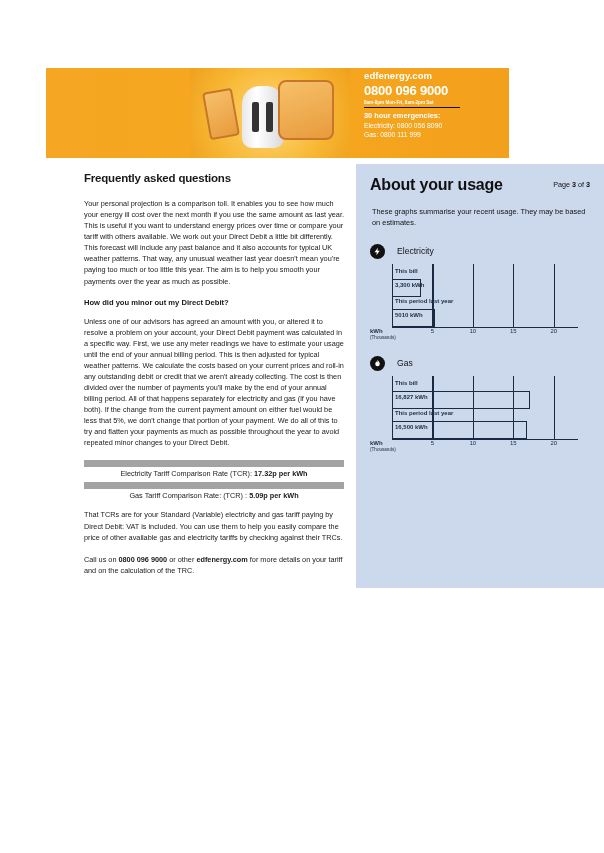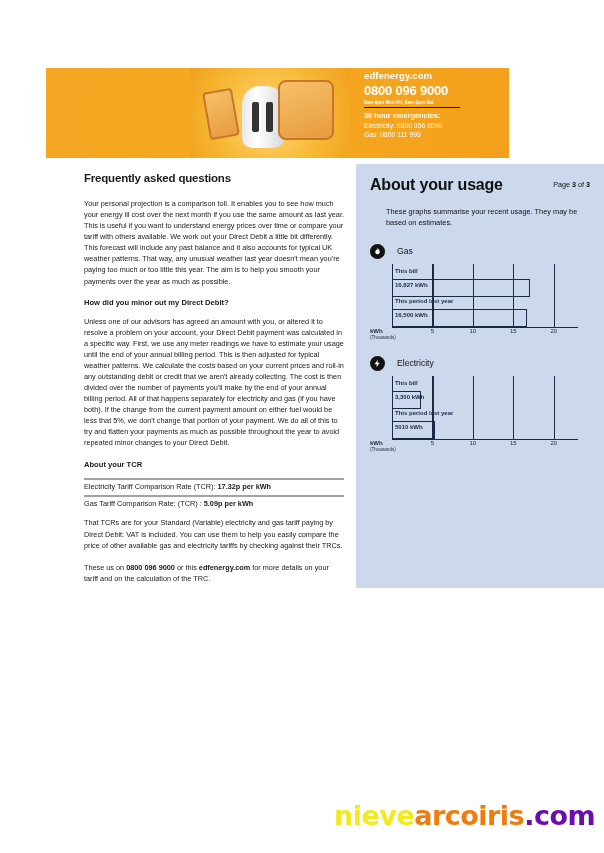"These graphs summarise your recent" .usage-sub { margin: 12px 0 0 16px -> 12px 0 0 2px }
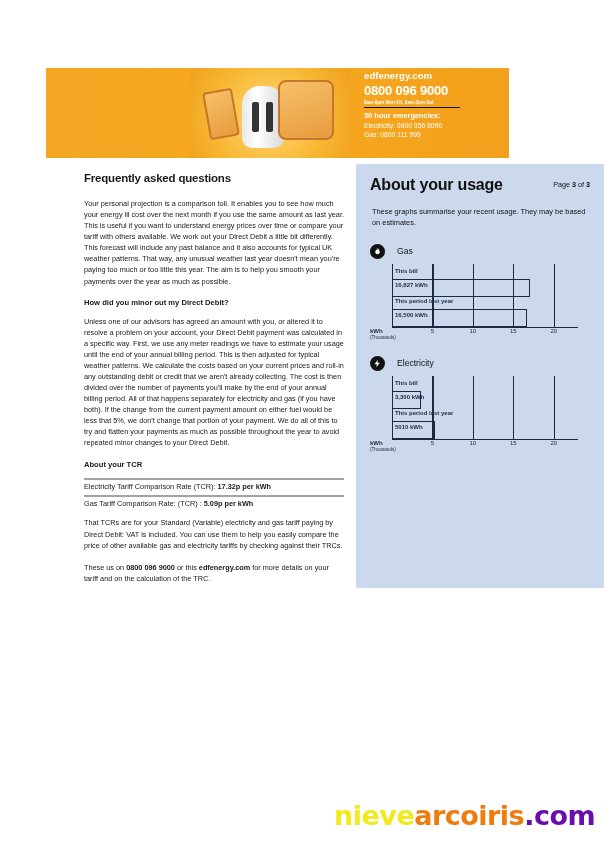"Gas" div.fuel { order: before "Electricity" -> after "Electricity" }
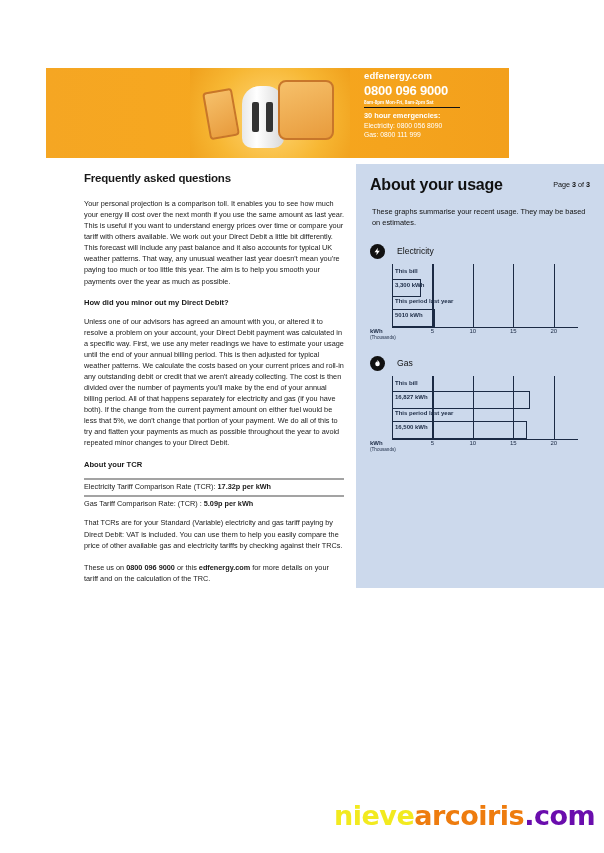"About your TCR" h3 { html: <h3>About your TCR</h3> -> none }
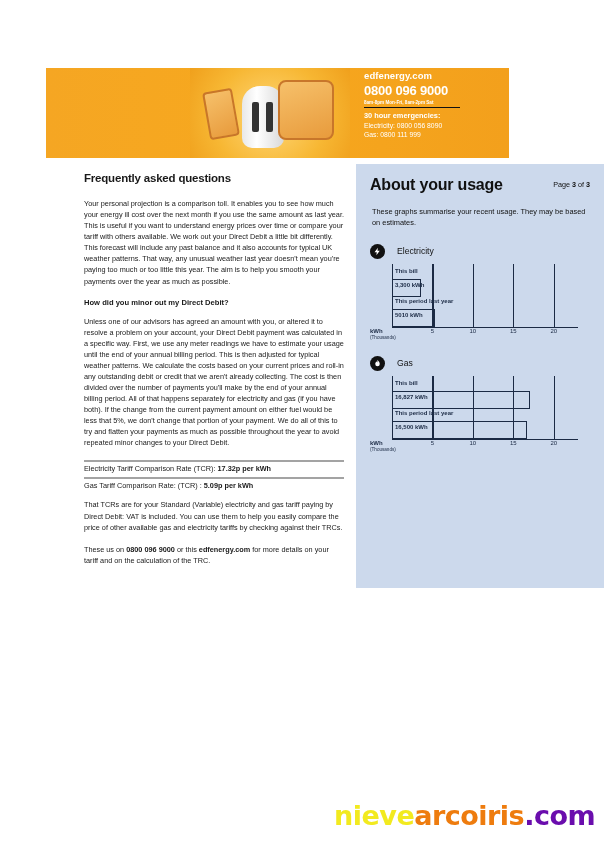"Electricity Tariff Comparison Rate" .tcr-row { border-top: 2px solid #a3a3a3 -> 7px solid #a3a3a3; text-align: none -> center }
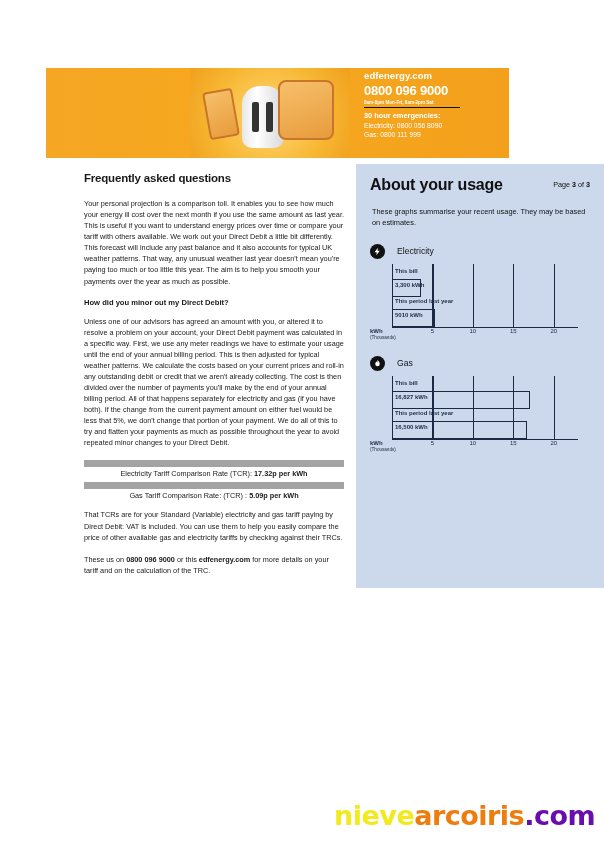"These us on" span { text: These -> Call }
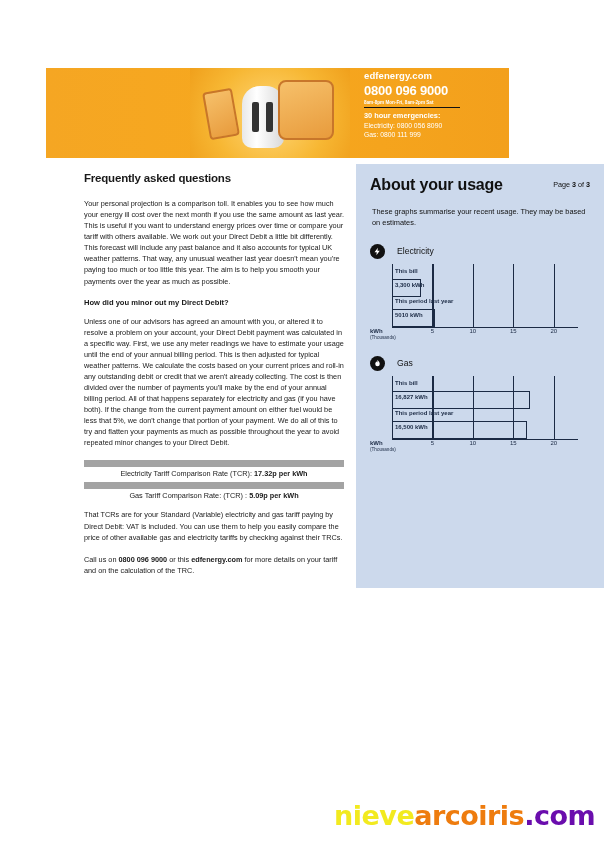"or this" span { text: this -> other }
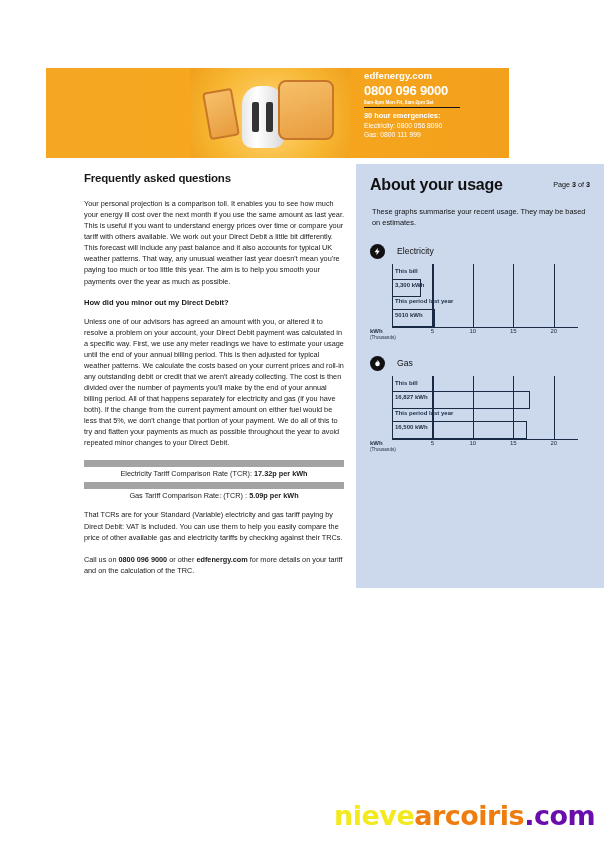"nievearcoiris.com" div.wm { html: <div><span>nieve</span><span>arcoiris</span><span>.com</span></div> -> none }
